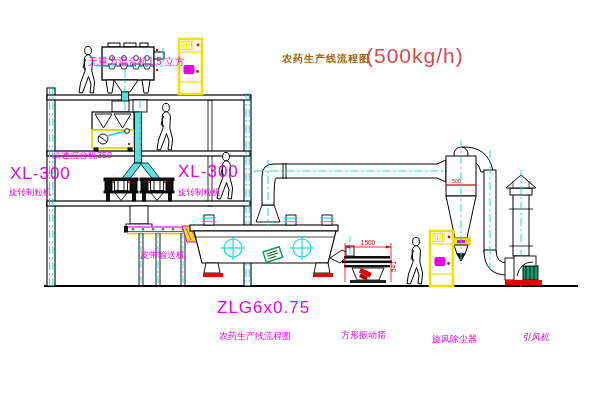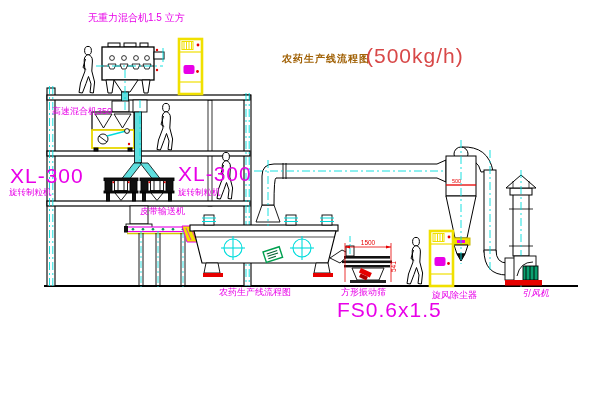"无重力混合机1.5 立方" .lbl-sm { margin-top: none -> 44px }
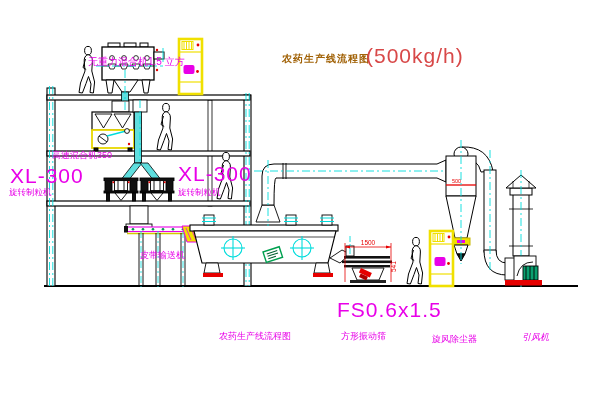"XL-300" .lbl-model { font-size: 21px -> 17px }
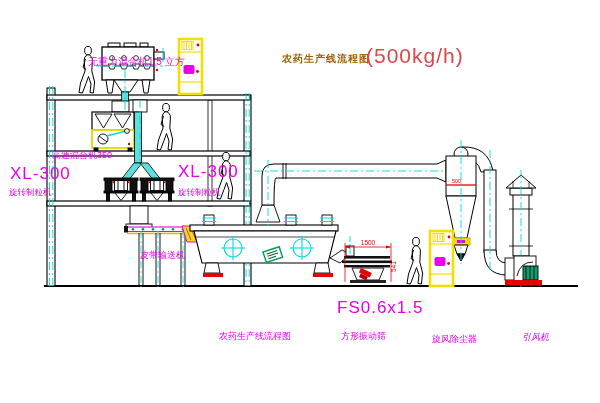"ZLG6x0.75" div.lbl { html: none -> <div>ZLG6x0.75</div> }
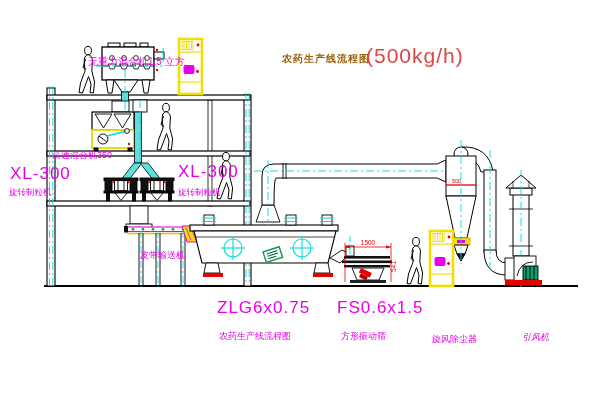"FS0.6x1.5" div.lbl { html: <div>FS0.6x1.5</div> -> none }
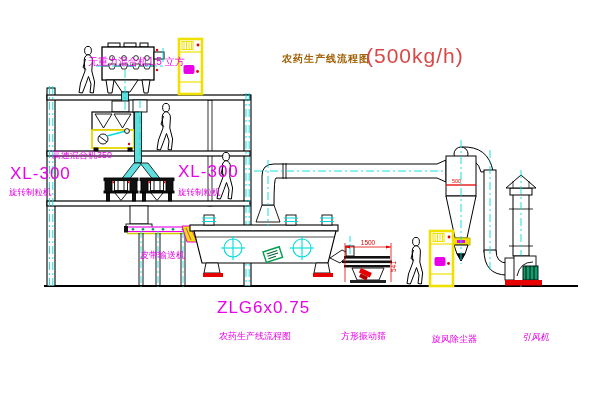"方形振动筛" div.lbl { font-family: none -> Liberation Mono, monospace }
